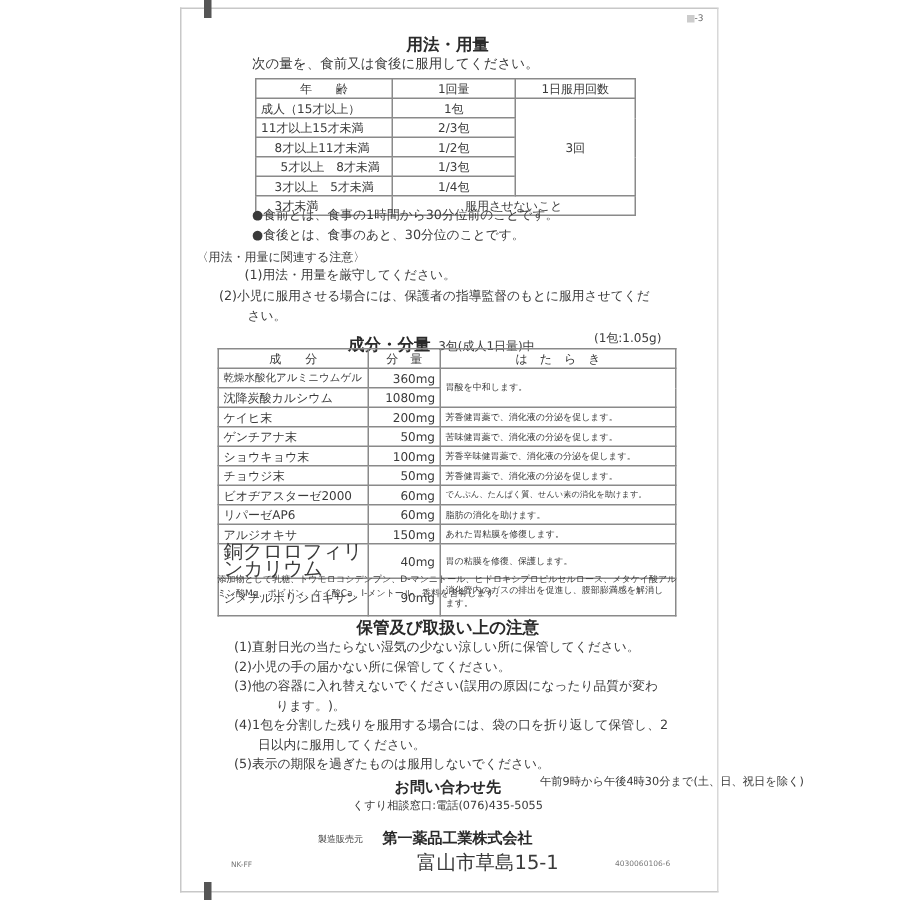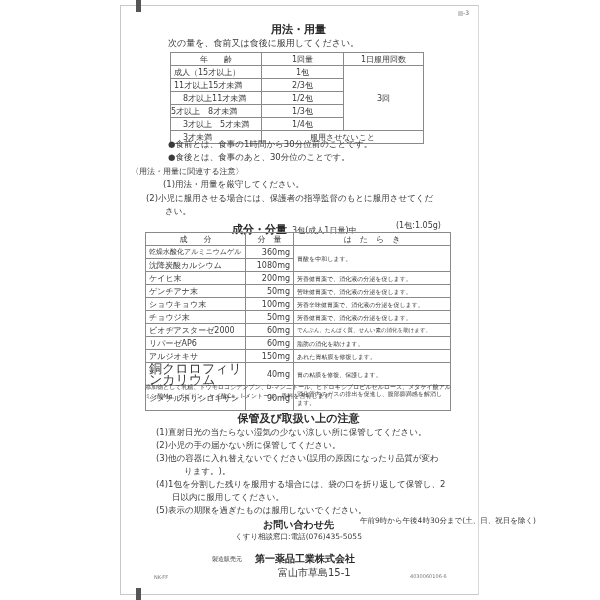"5才以上 8才未満" td { padding-left: 0 -> 16px }
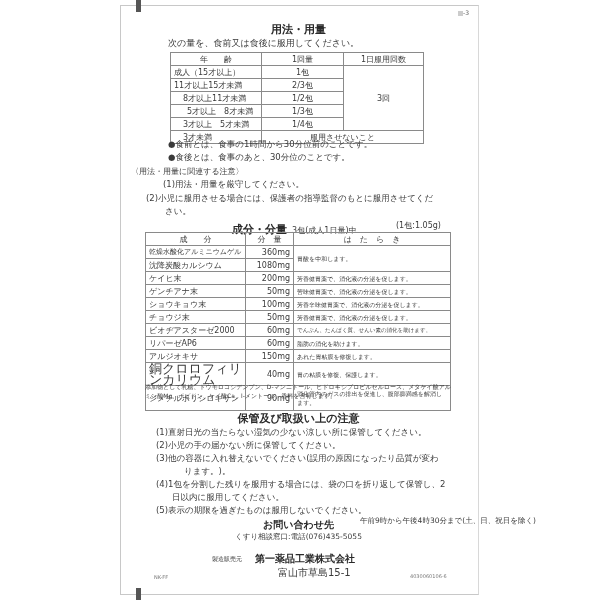"富山市草島15-1" div.abs { font-size: 10px -> 13px }
